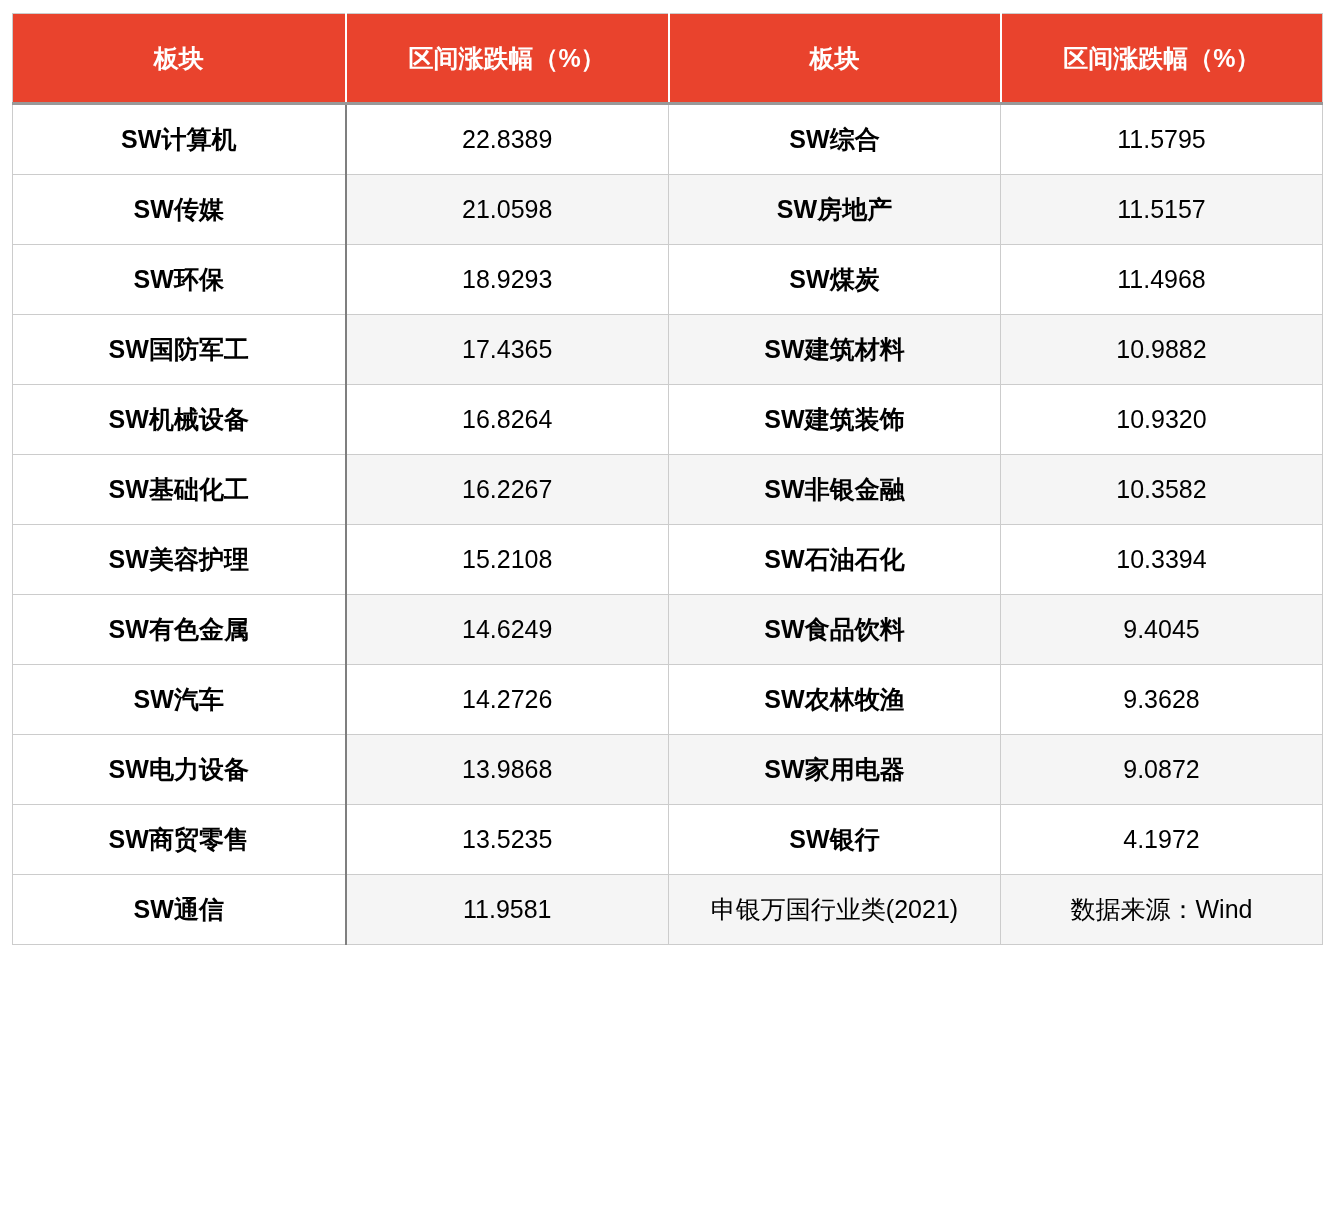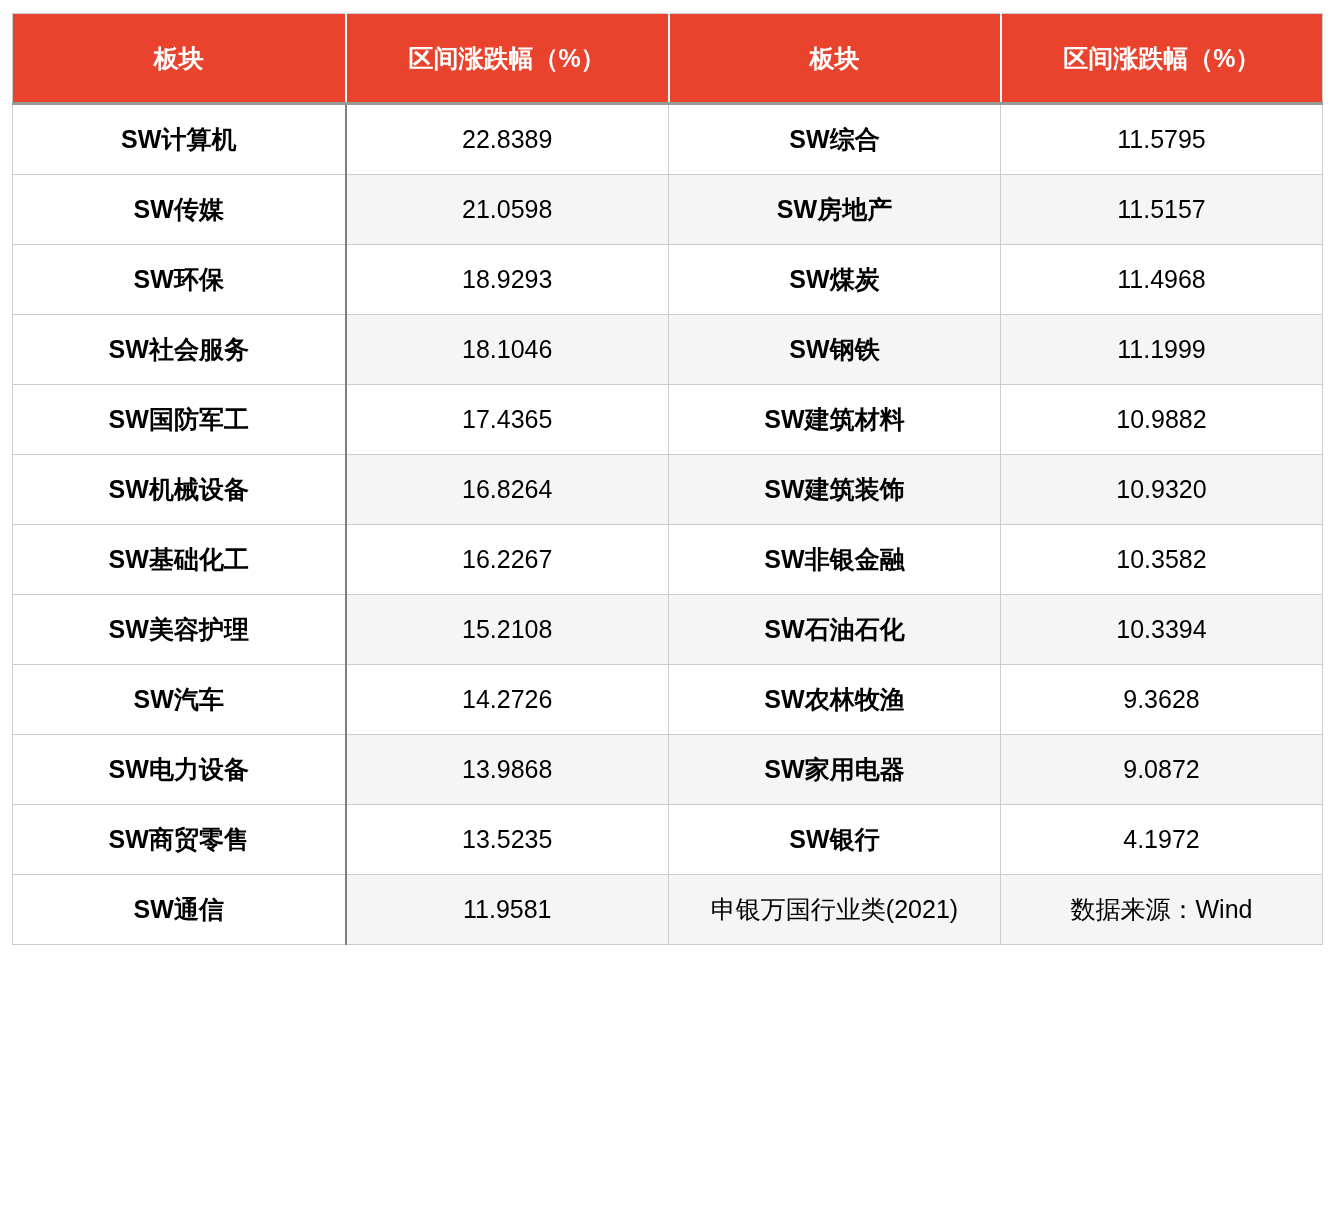"SW社会服务" tr { html: <tr> <td>SW社会服务</td> <td>18.1046</td> <td>SW钢铁</td> <td>11.1999</td> </tr> -> none }
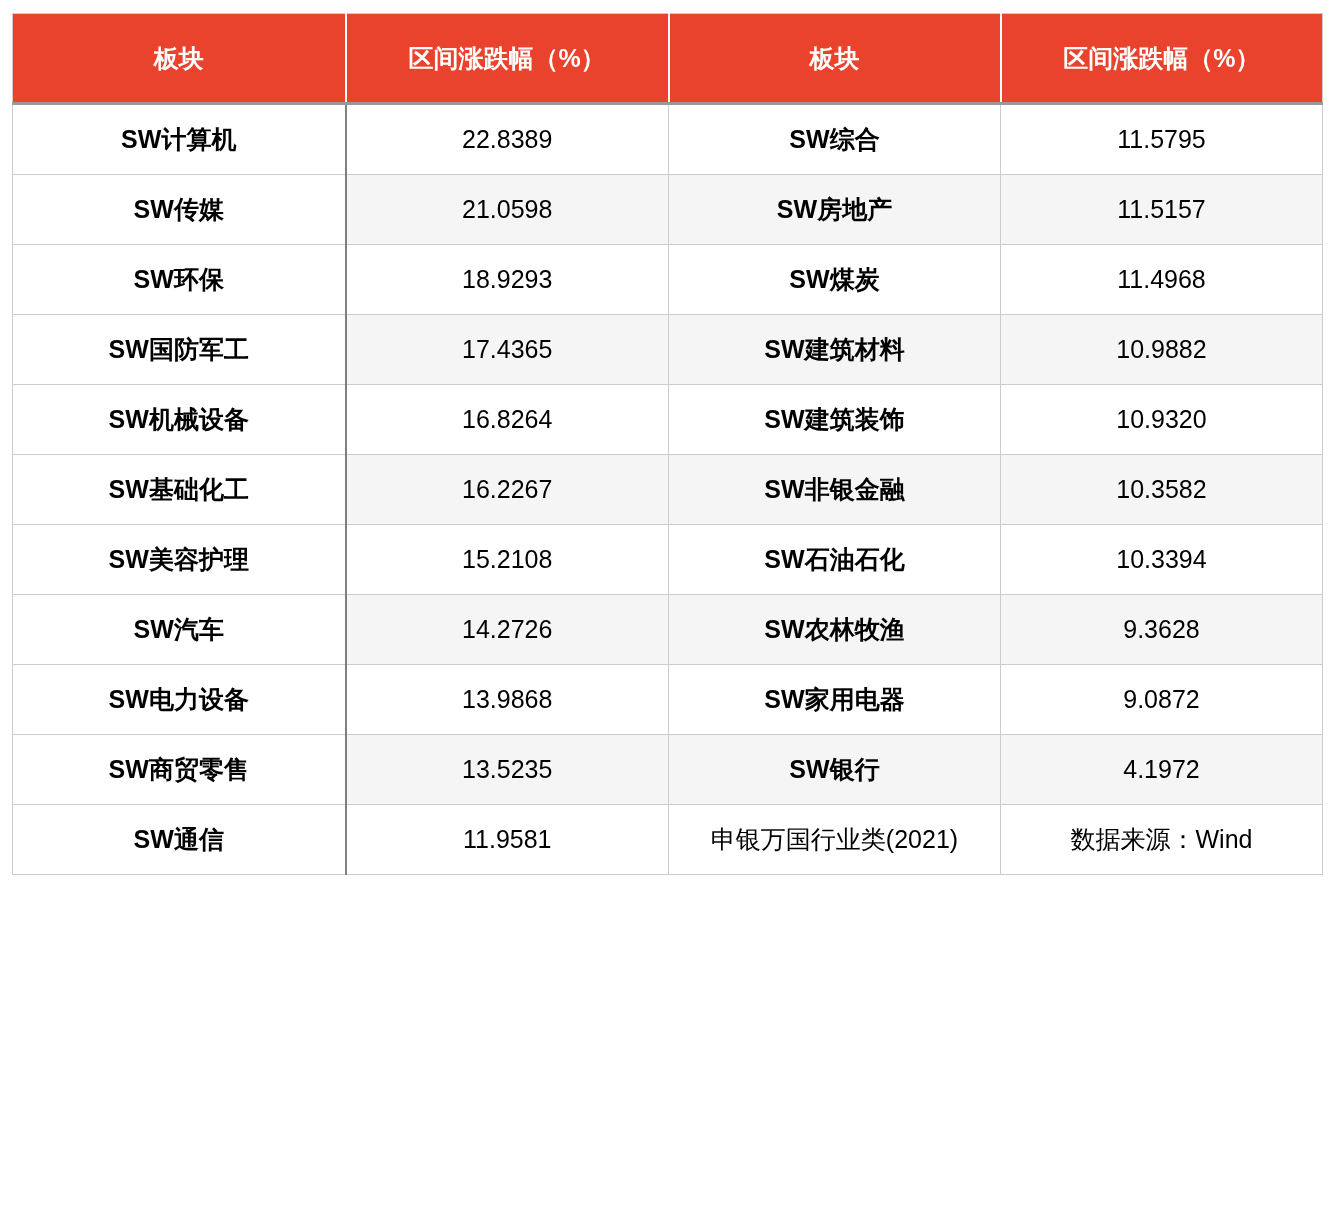"SW有色金属" tr { html: none -> <tr> <td>SW有色金属</td> <td>14.6249</td> <td>SW食品饮料</td> <td>9.4045</td> </tr> }
